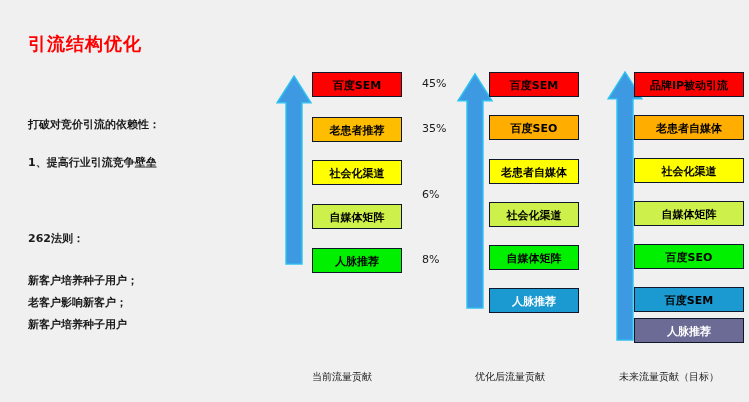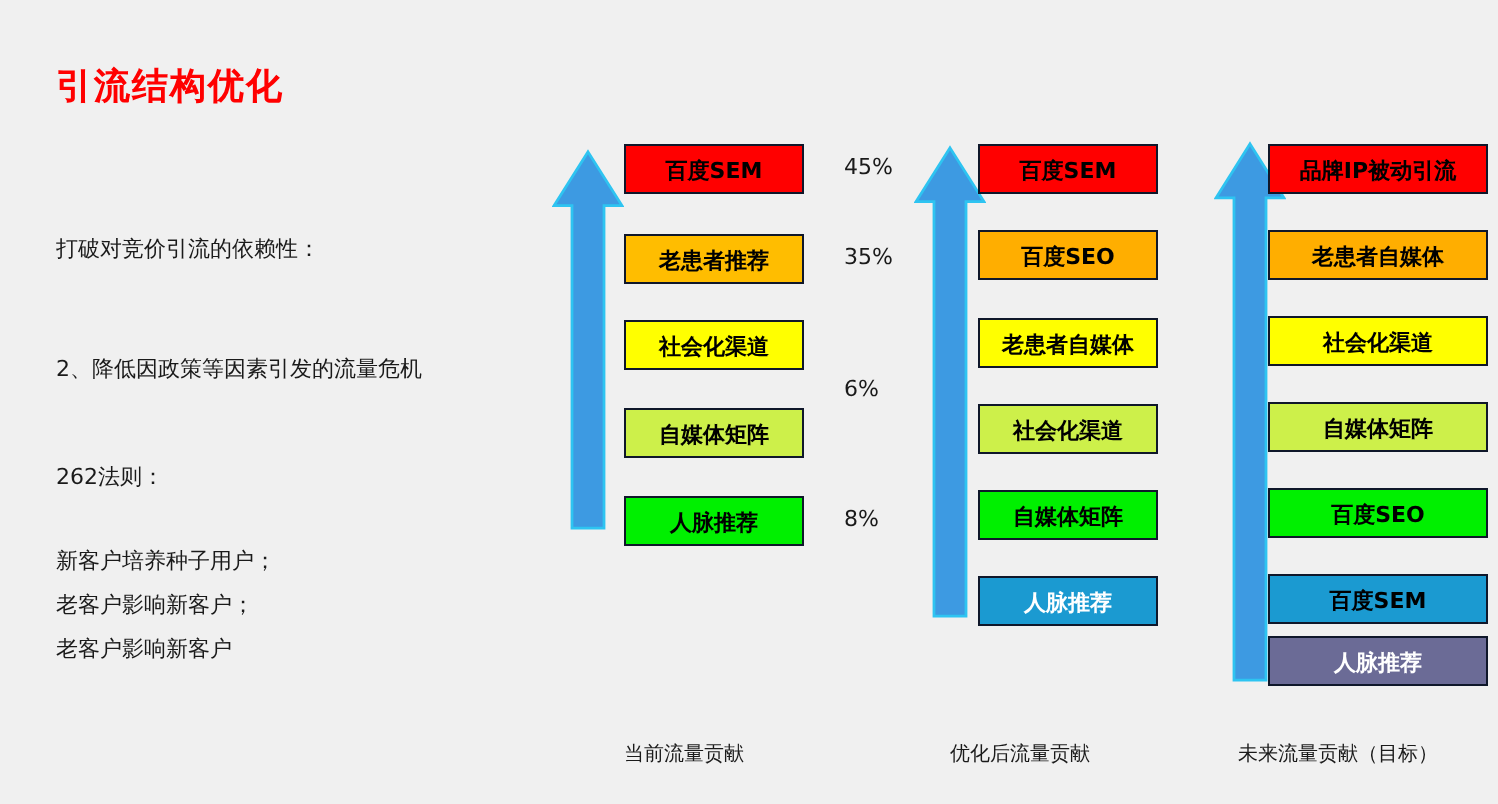"打破对竞价引流的依赖性：" .body-line { font-weight: none -> bold }
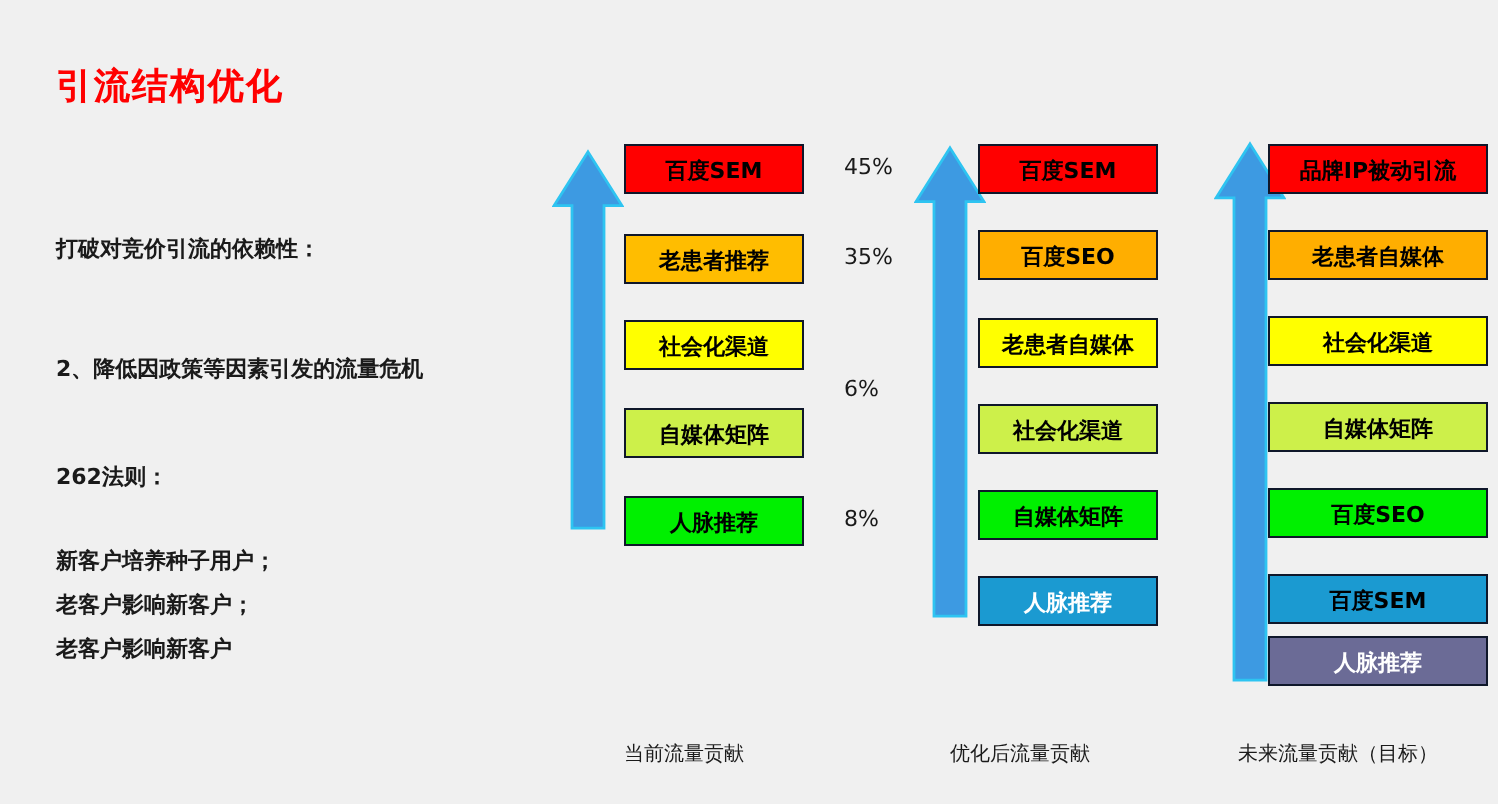"1、提高行业引流竞争壁垒" div.body-line { html: none -> <div>1、提高行业引流竞争壁垒</div> }
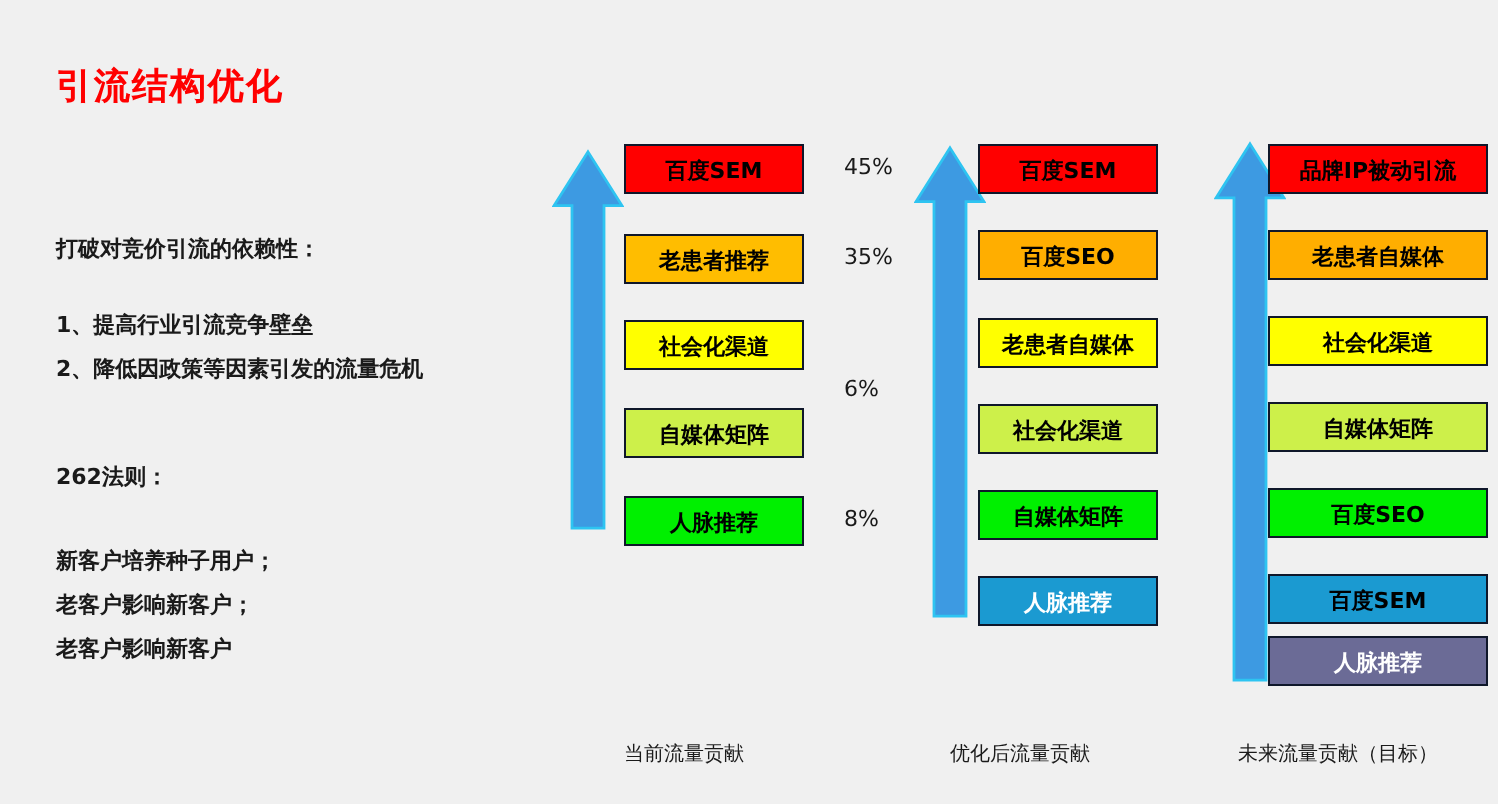"2、降低因政策等因素引发的流量危机" div.body-line { html: <div>2、降低因政策等因素引发的流量危机</div> -> none }
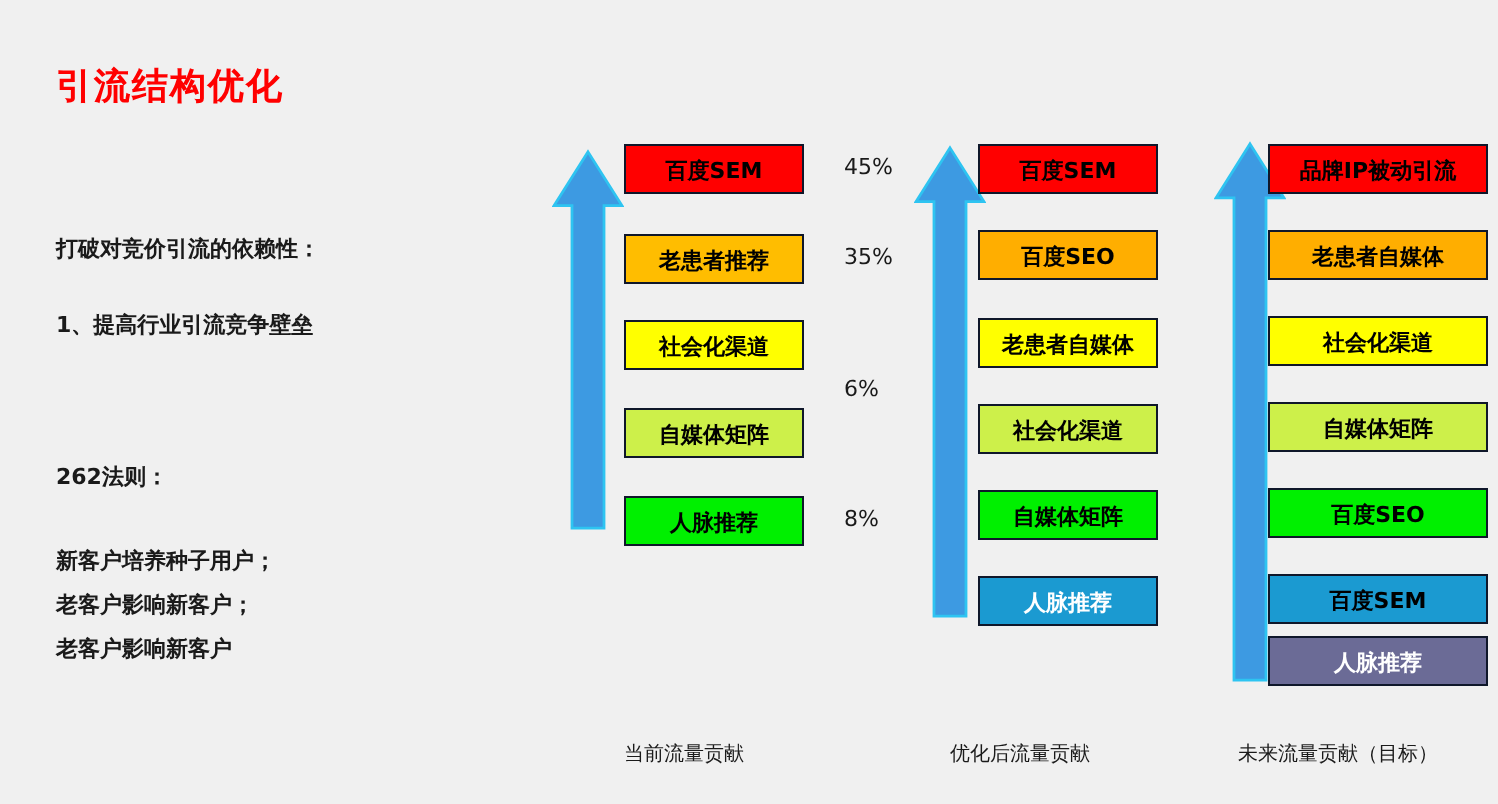"老客户影响新客户" div.body-line { text: 老客户影响新客 -> 新客户培养种子用 }
